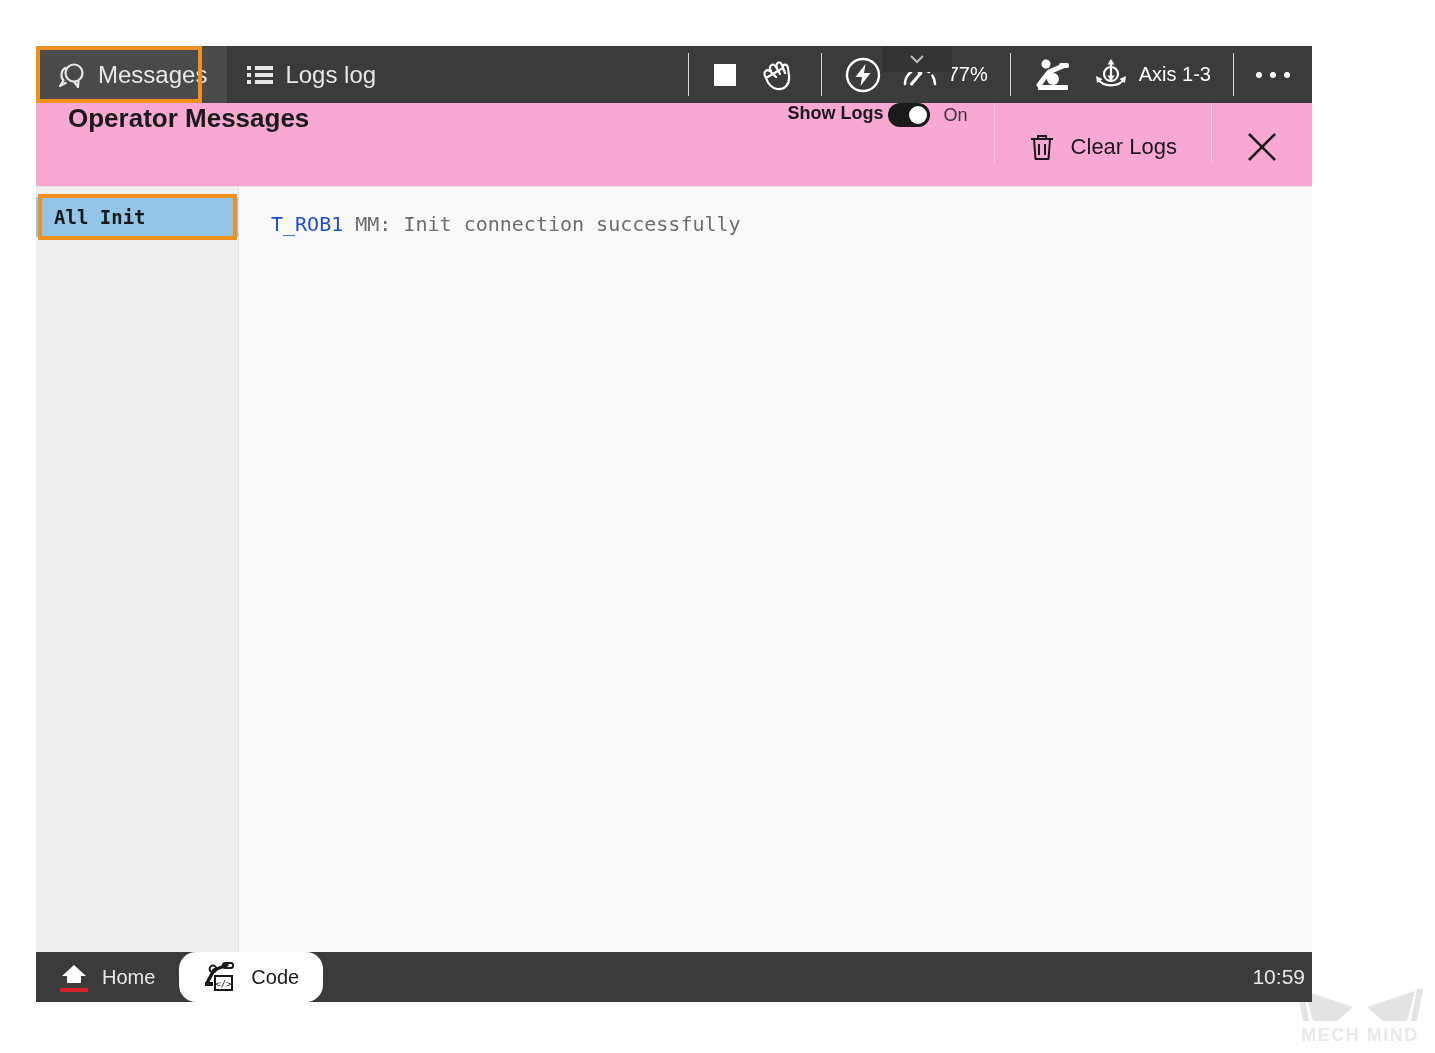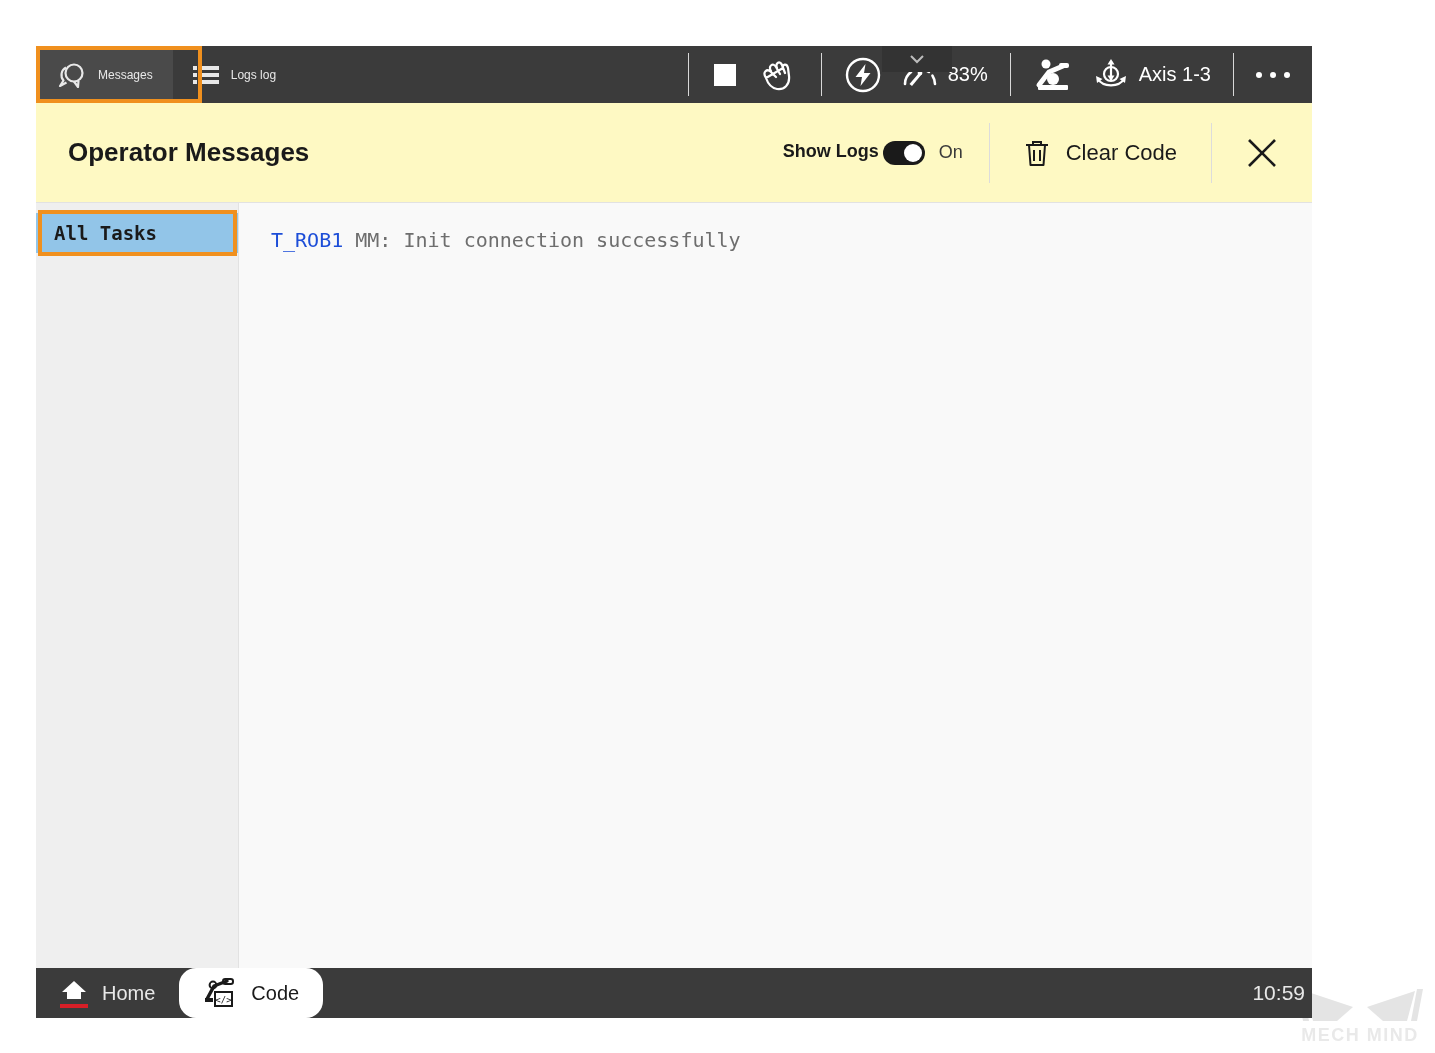"Messages" .tb-tab { font-size: 12px -> 24px }
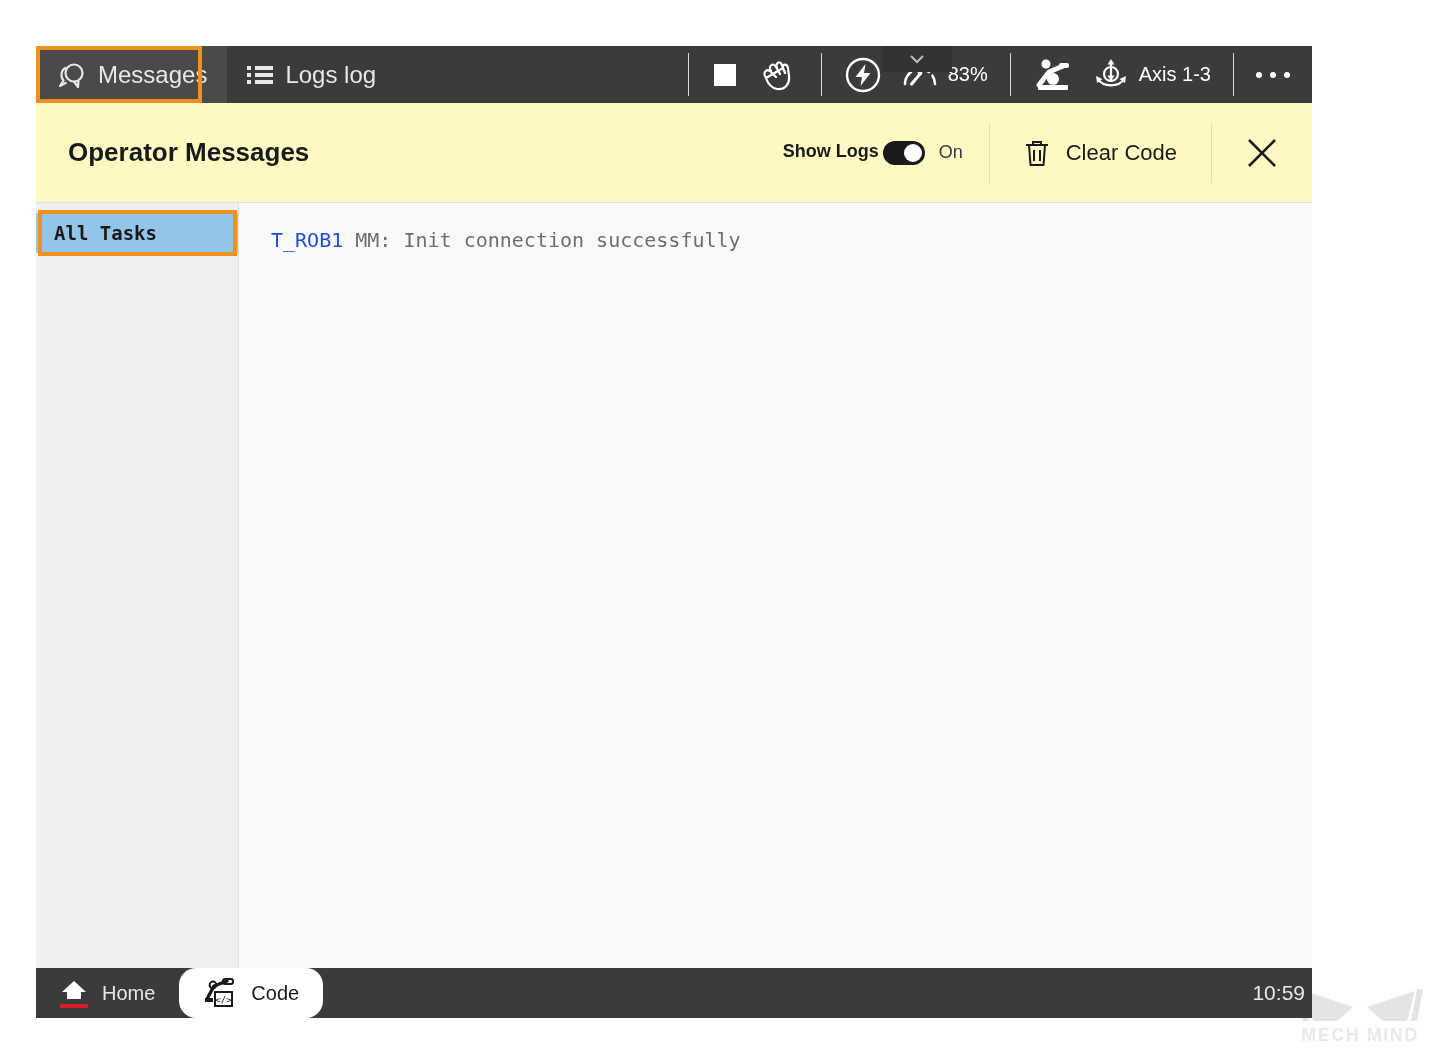"83%" span.tb-label { text: 83% -> 77% }
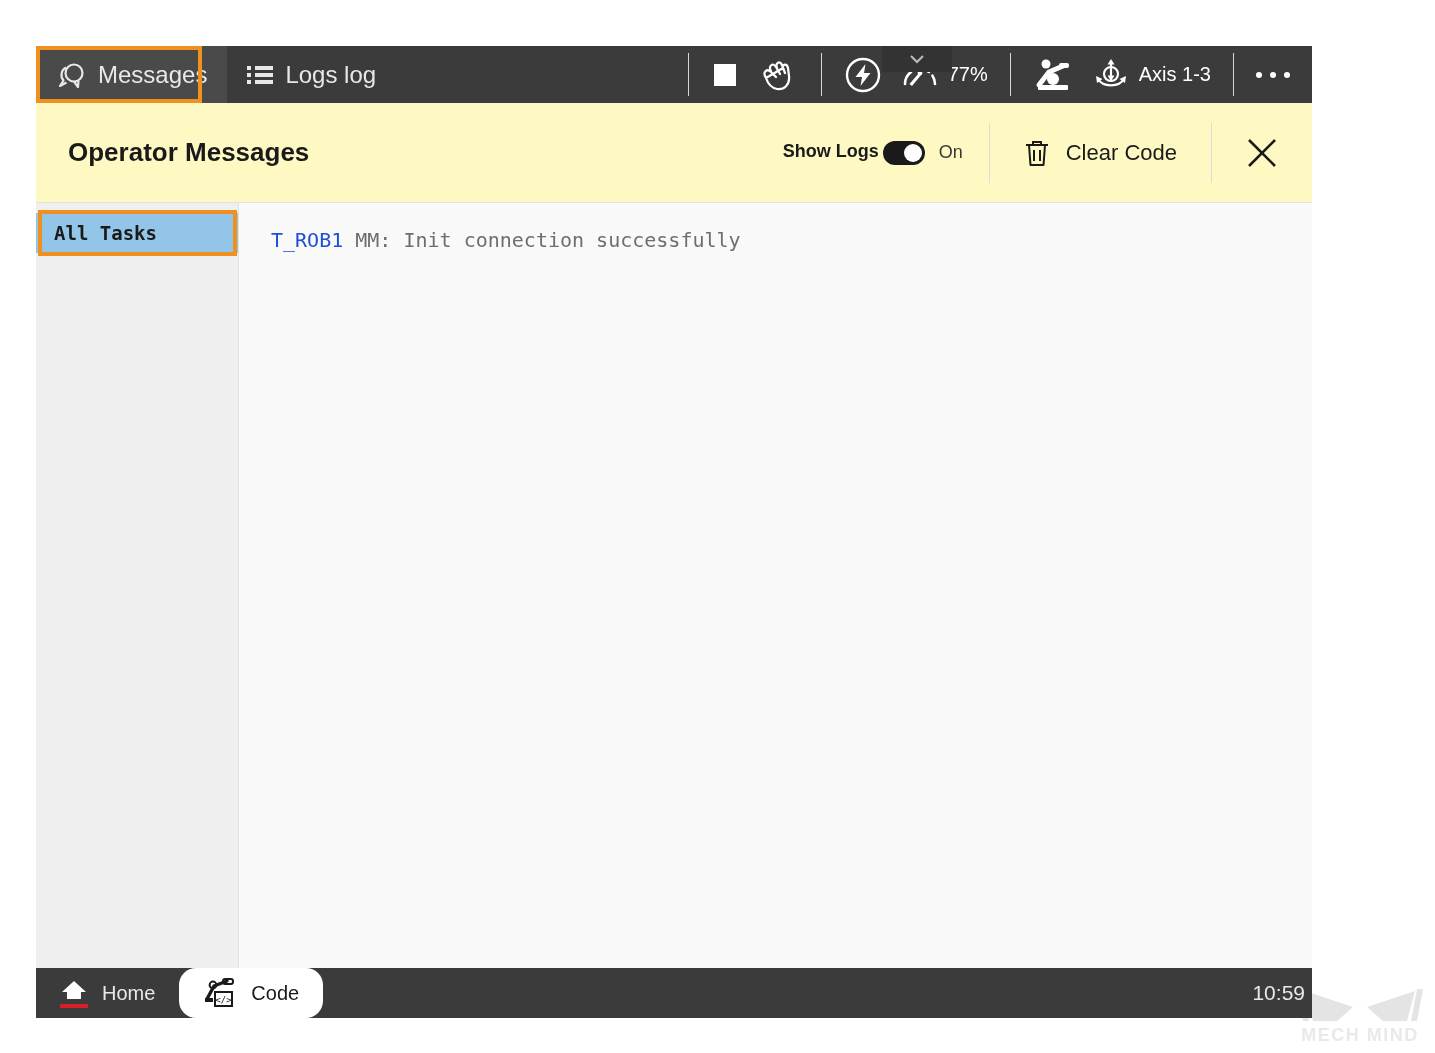"Operator Messages" #page-header { align-items: center -> none; background: #fef9c3 -> #f9a8d4; height: 100px -> 84px }
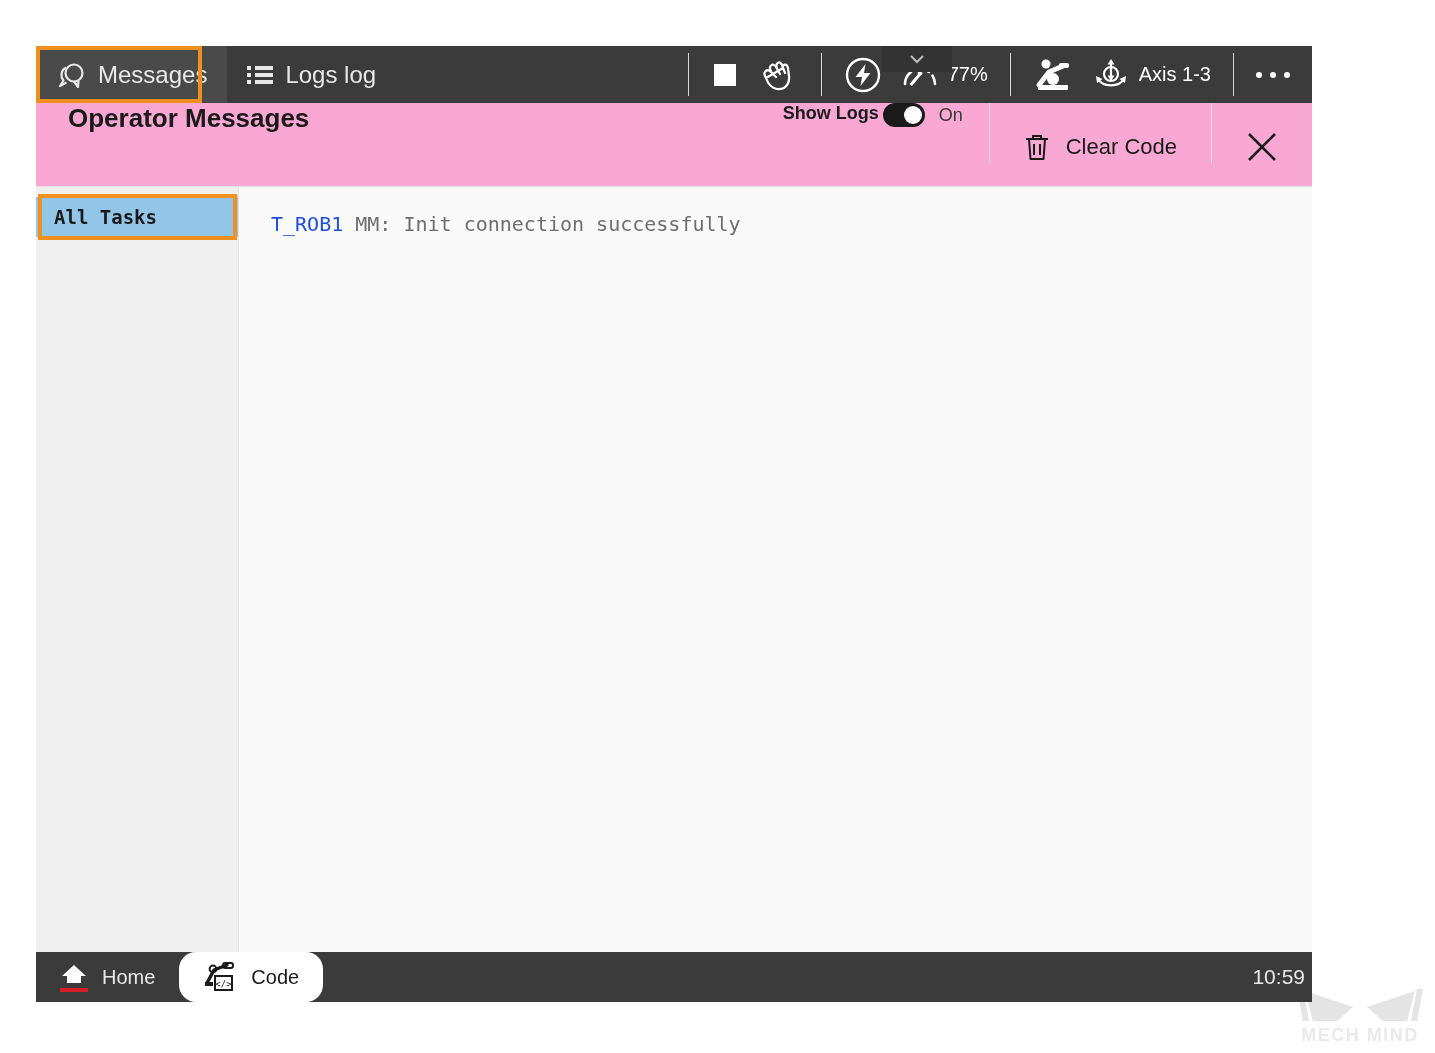"Clear Code" span { text: Code -> Logs }
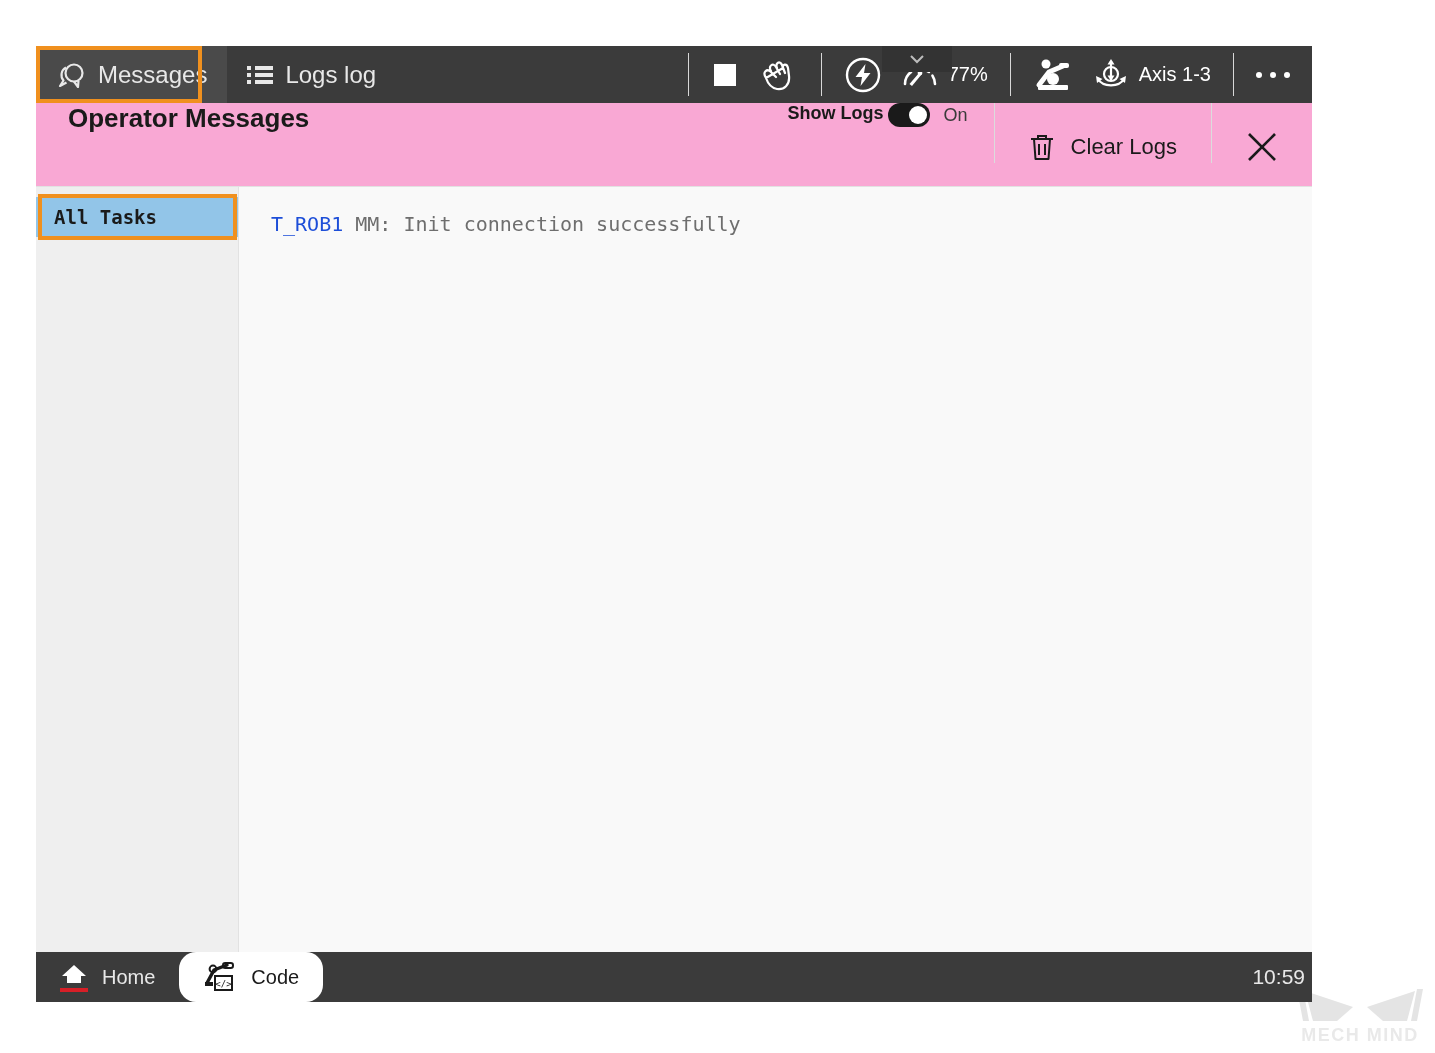"All Tasks" span { text: Tasks -> Init }
